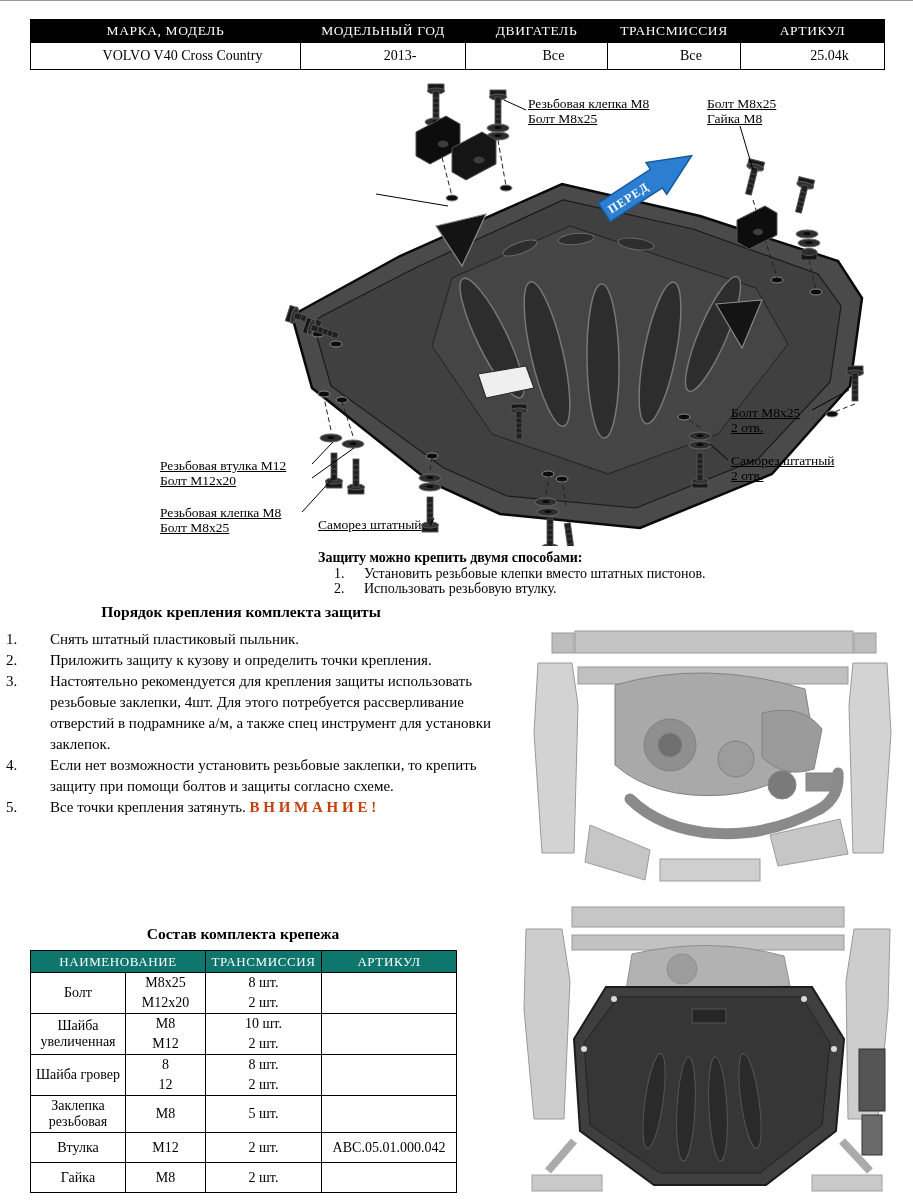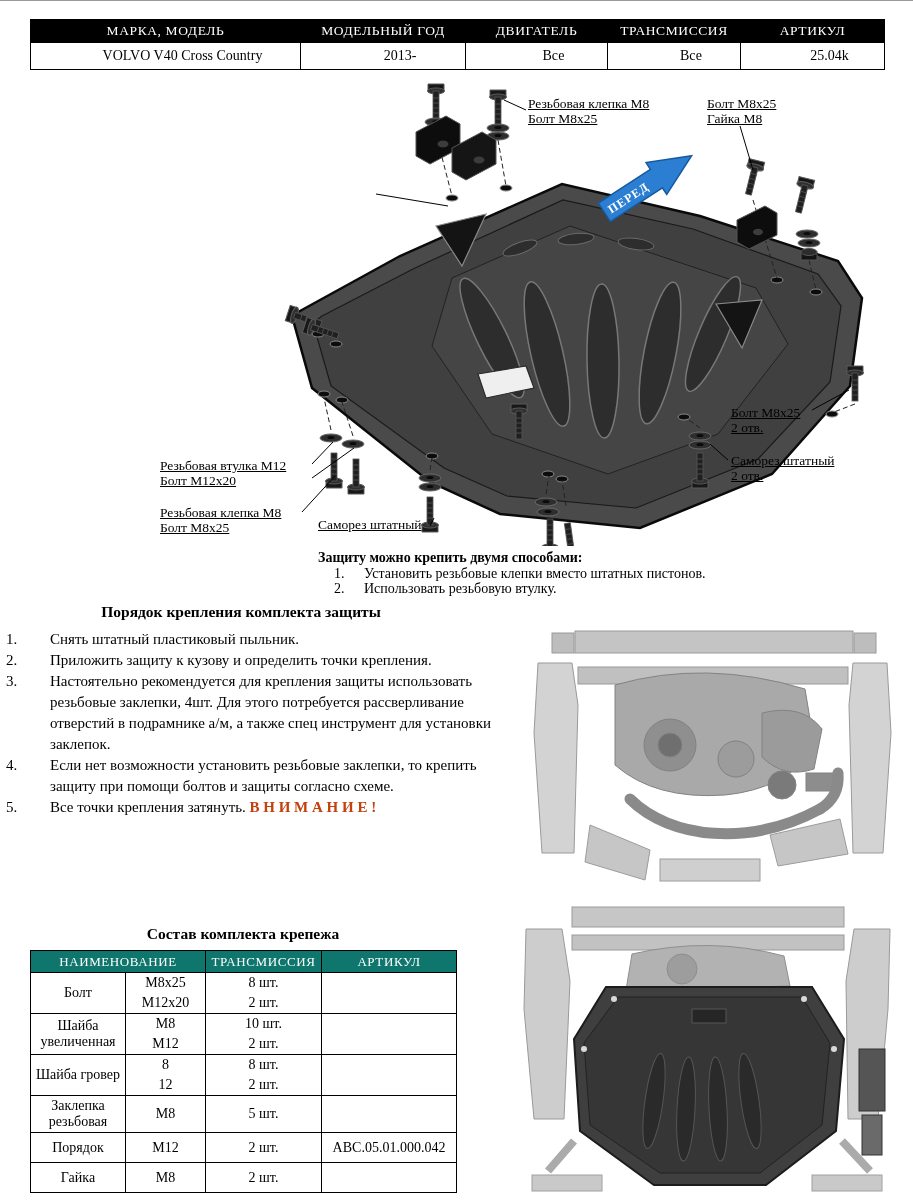"Порядок" td.tall { text: Порядок -> Втулка }
